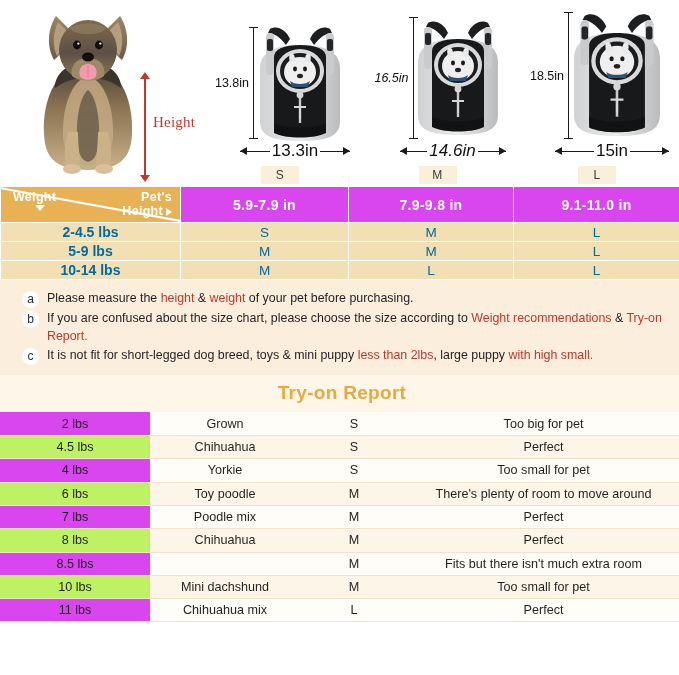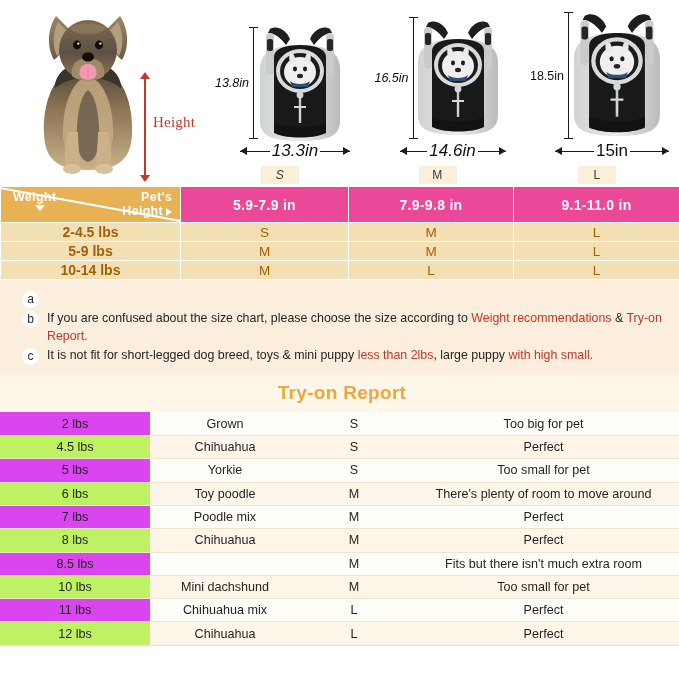"13.8in" .bag-col.s { font-style: italic -> none }
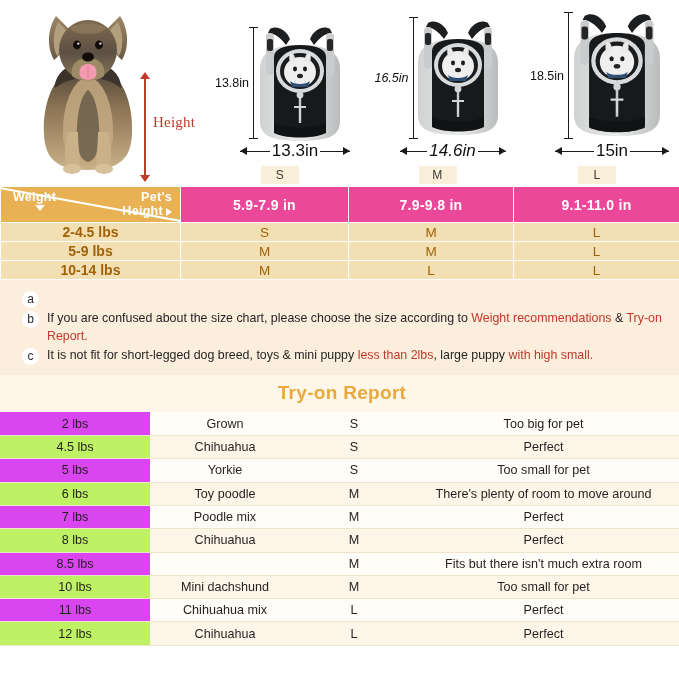"5.9-7.9 in" .size-table thead th { background: #ec4899 -> #d946ef }
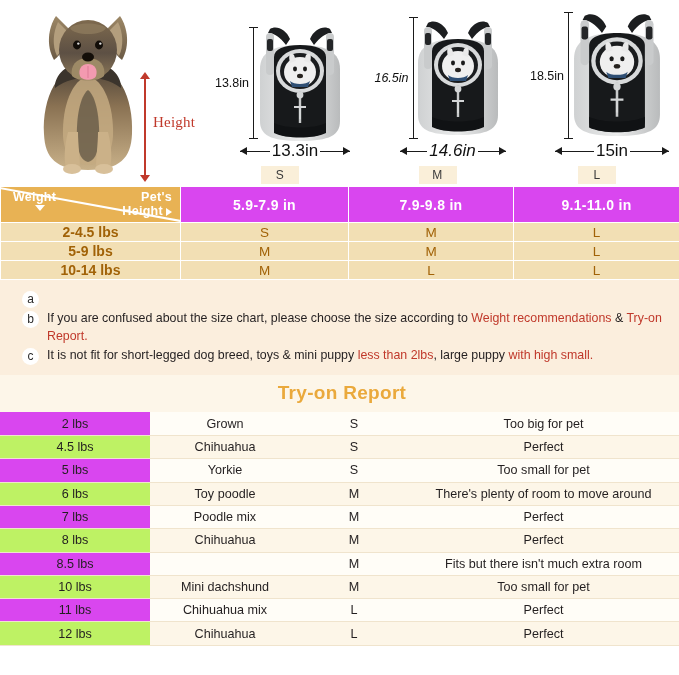"2-4.5 lbs" .size-table tbody td { color: #a16207 -> #0369a1 }
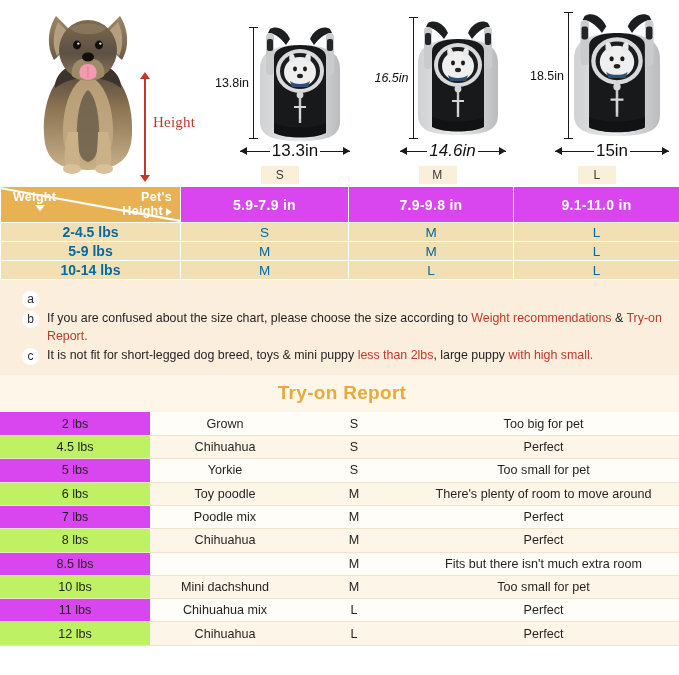"Please measure the height &" span.note-text { html: none -> <span><span>Please measure the </span><span>height</span><span> &amp; </span><span>weight</span><span> of your pet before purchasing.</span></span> }
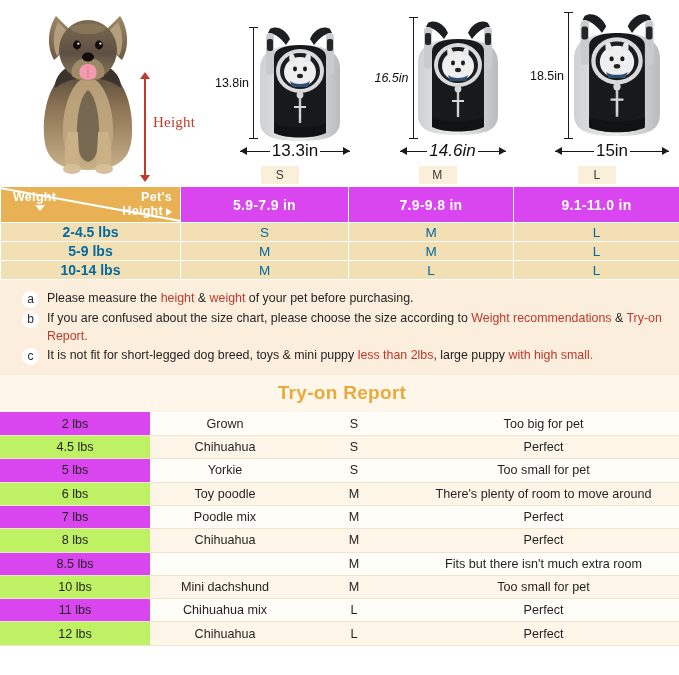"5 lbs" td.c-weight { text: 5 -> 4 }
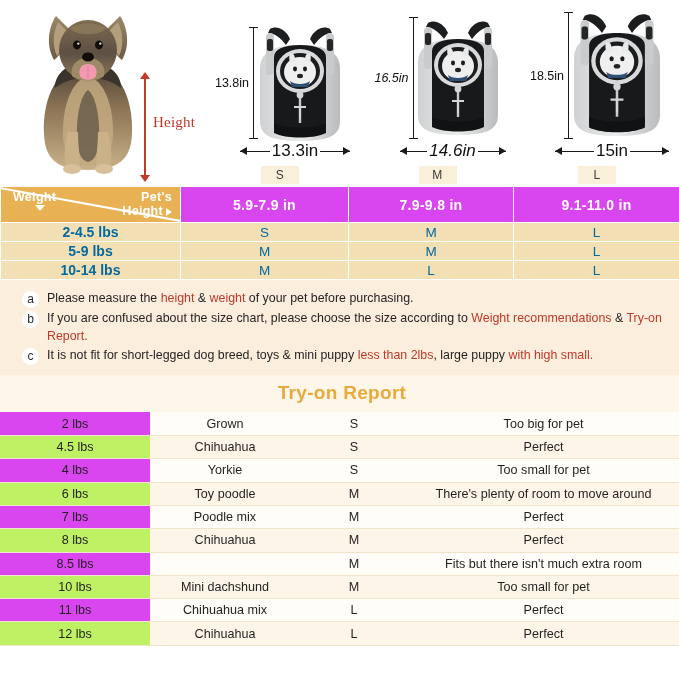"12 lbs" tr.alt { html: <tr> <td>12 lbs</td> <td>Chihuahua</td> <td>L</td> <td>Perfect</td> </tr> -> none }
